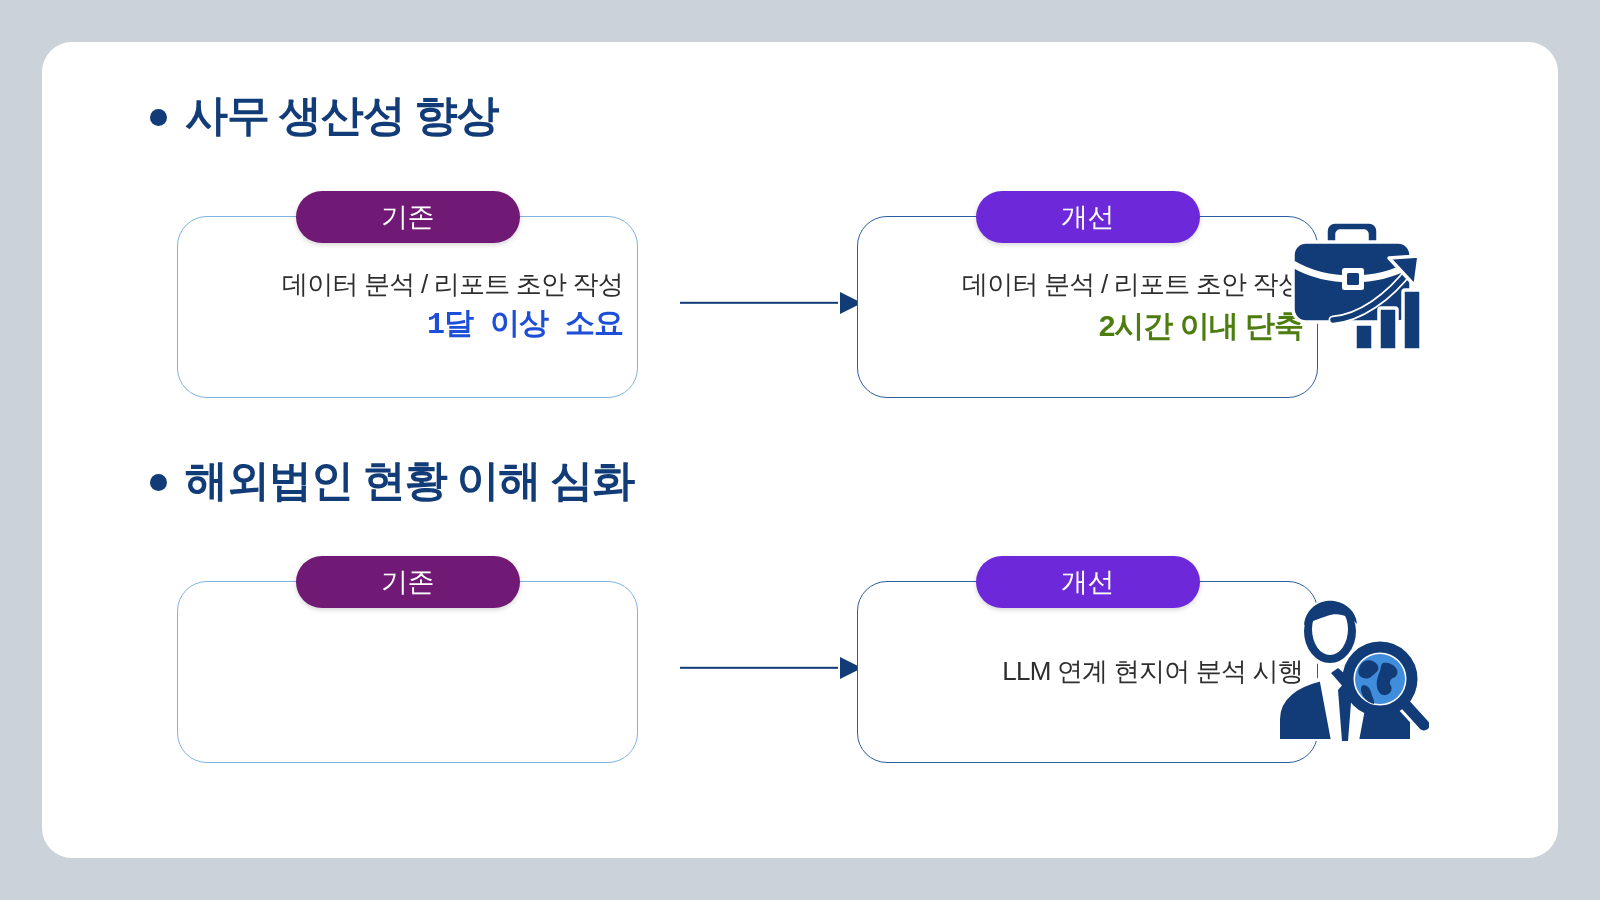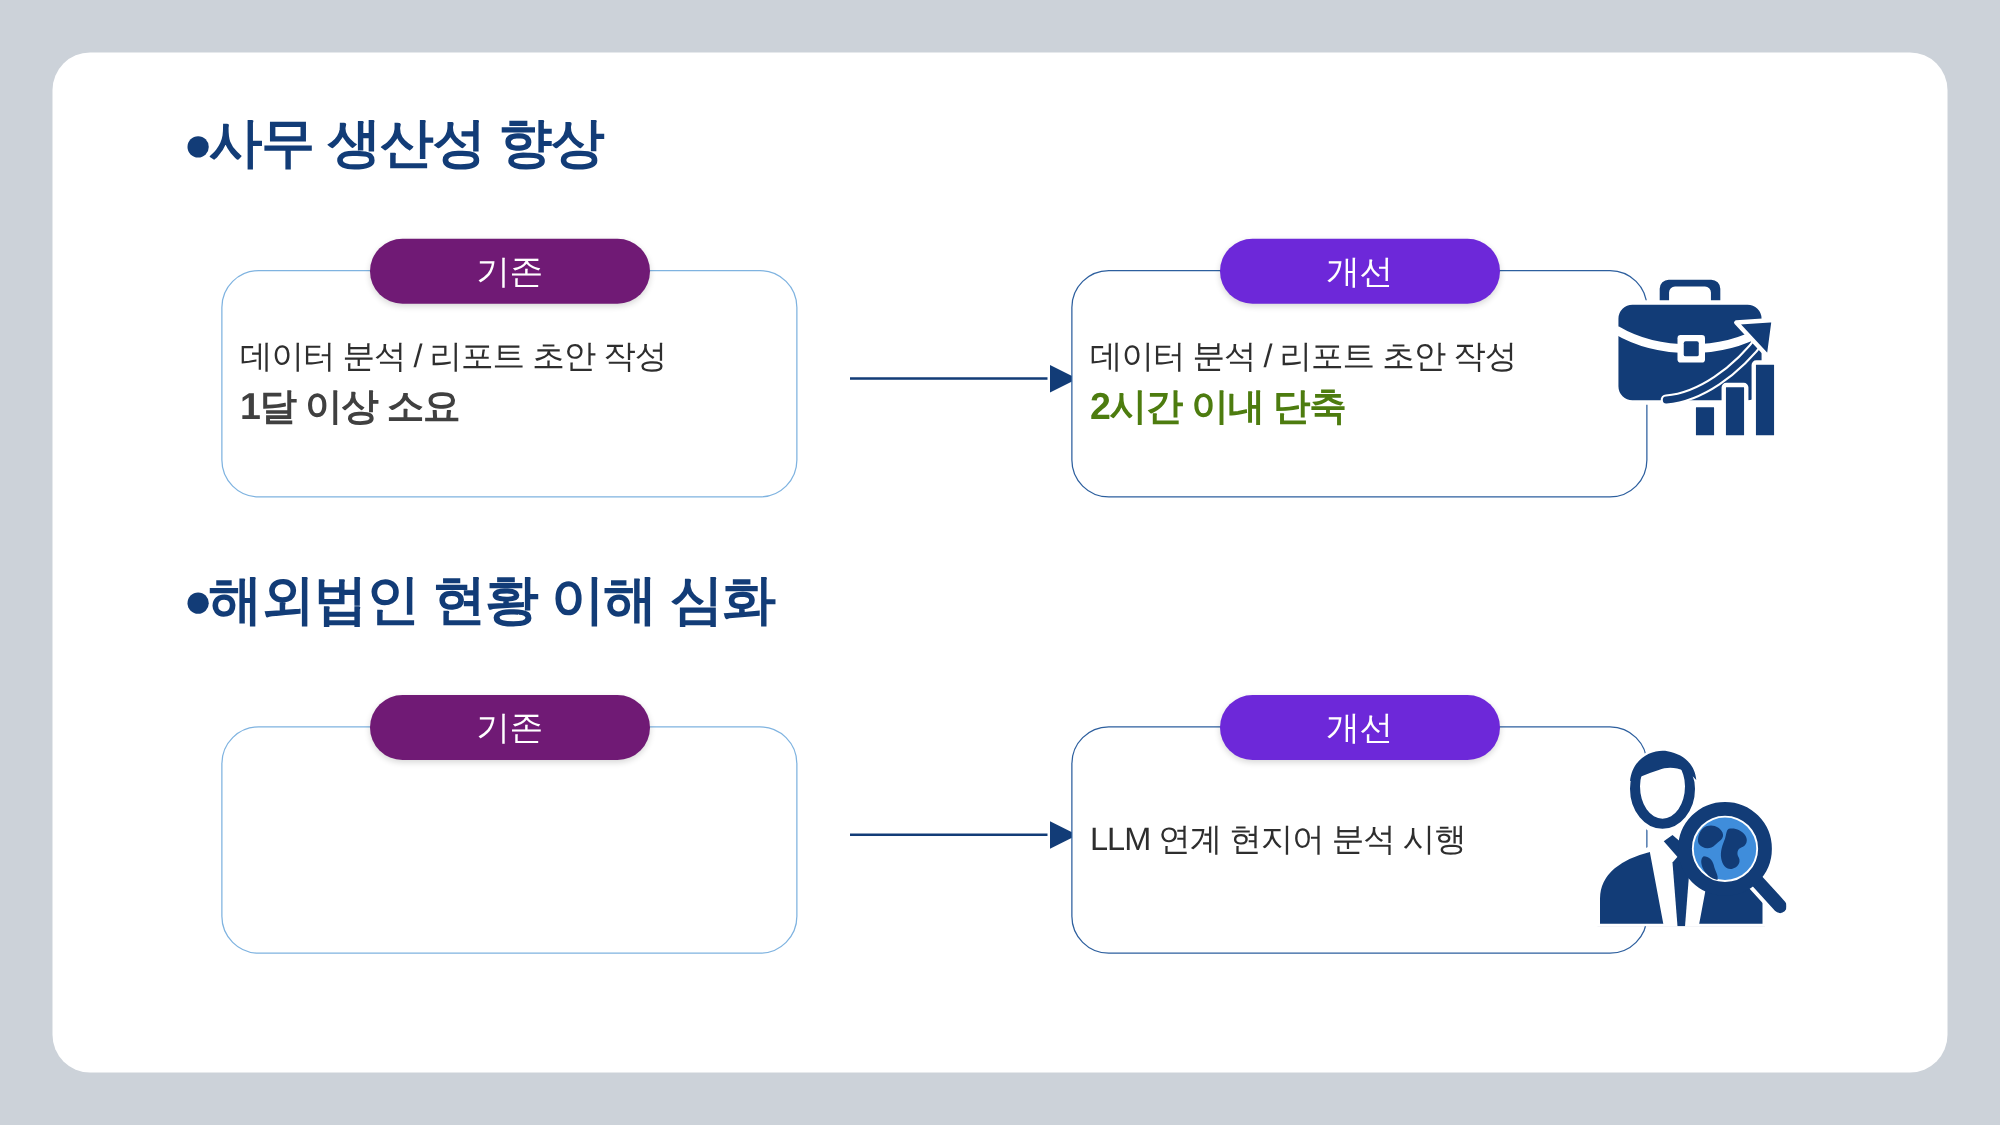"사무 생산성 향상" .section-heading { font-family: none -> Liberation Serif, serif; gap: 0 -> 18px }
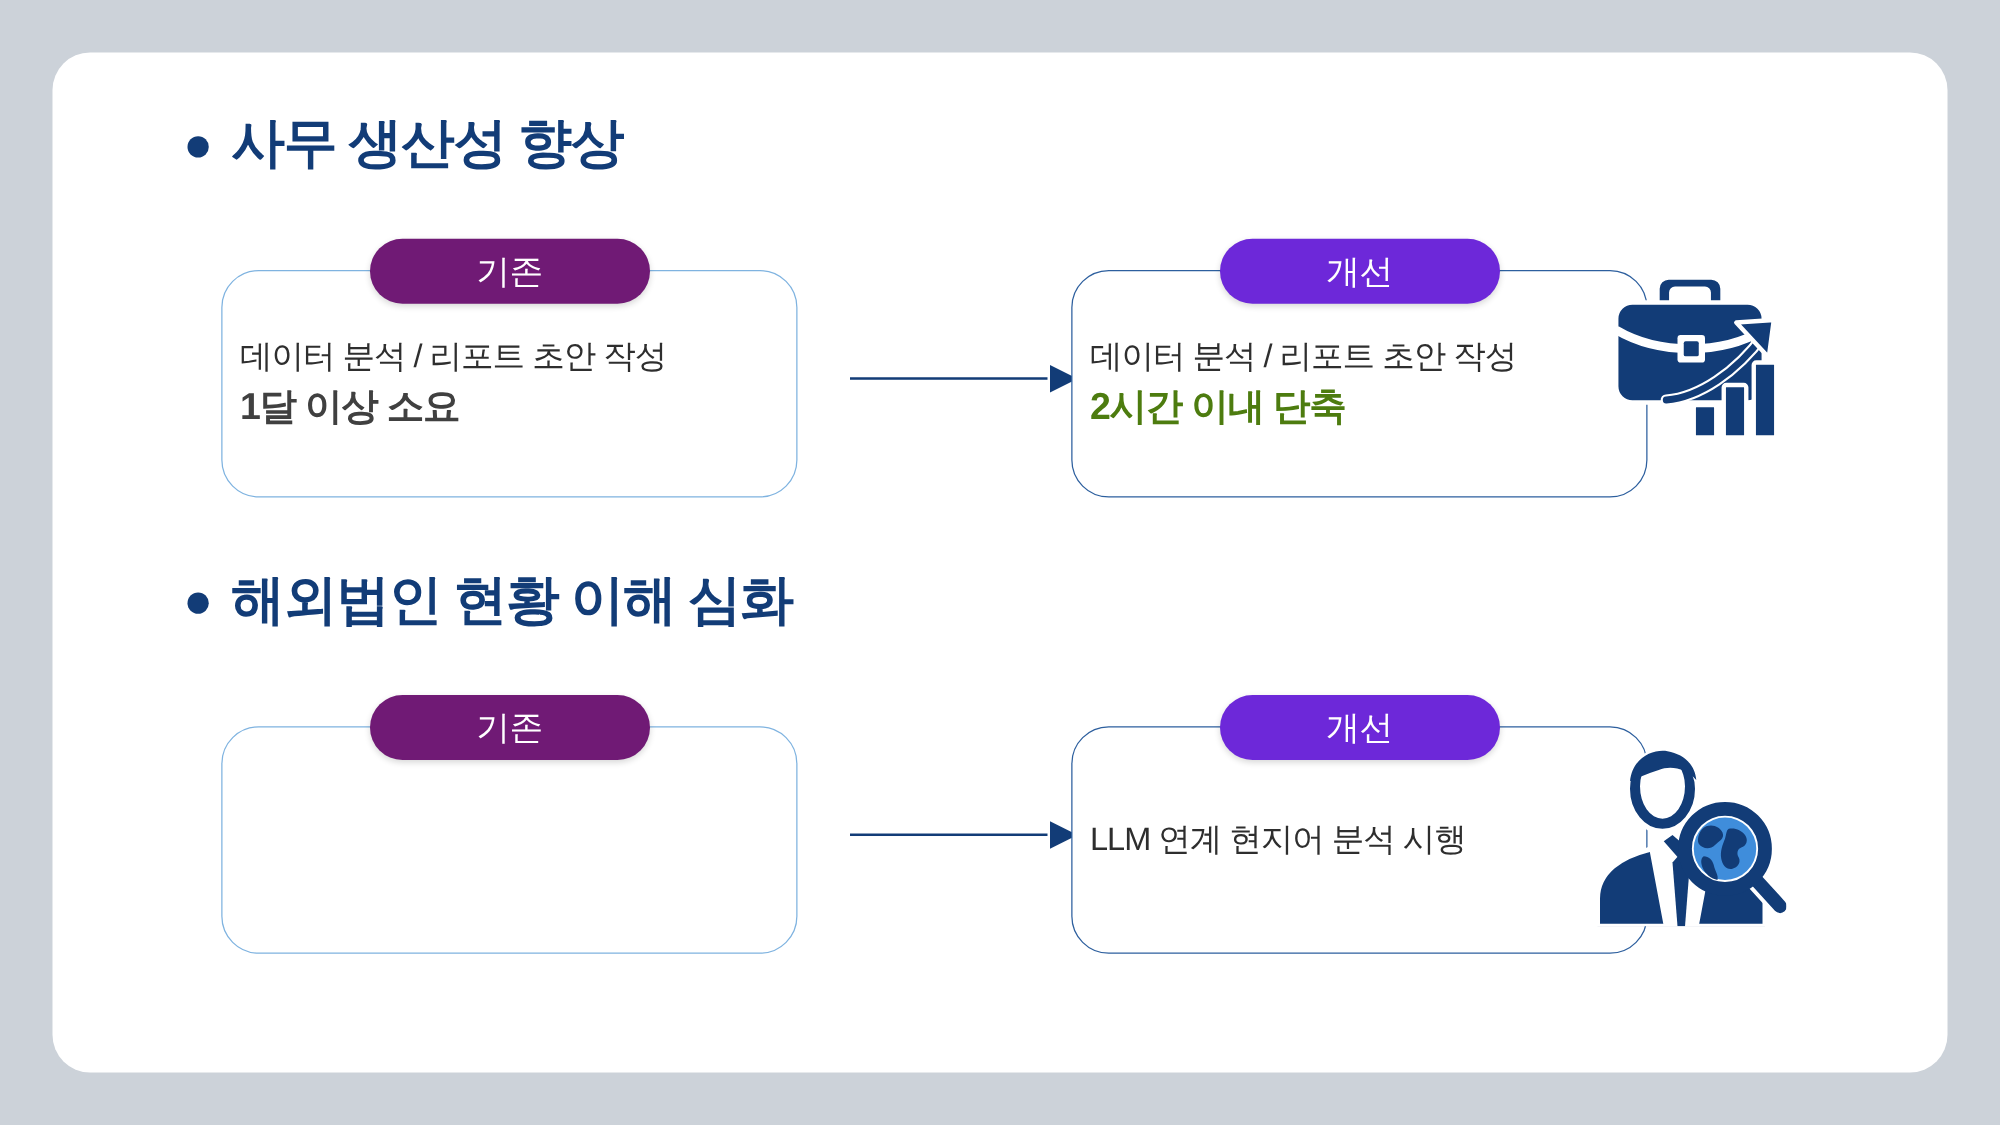"데이터 분석 / 리포트 초안" .card-body { text-align: left -> right }
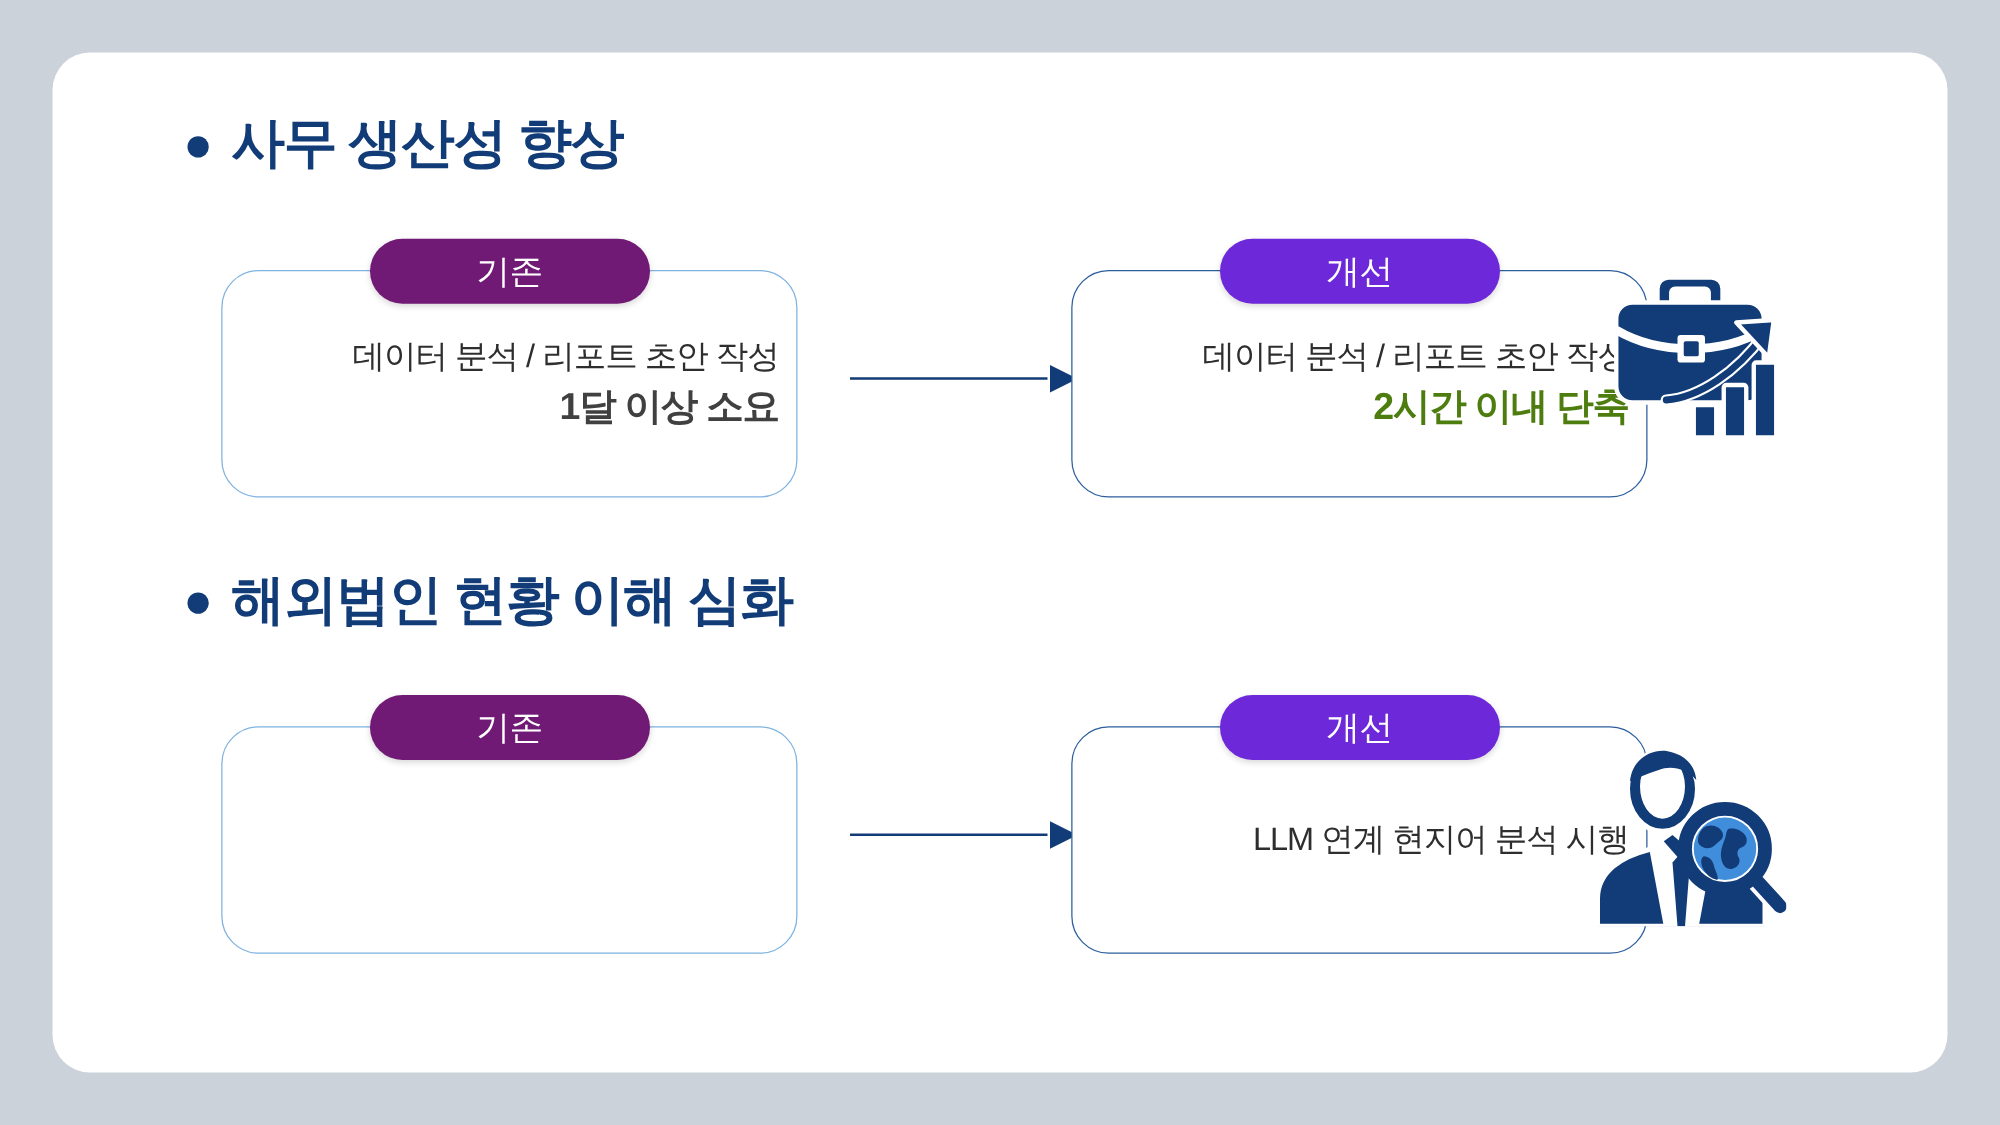"1달 이상 소요" .card-before .card-line-2 { color: #404040 -> #1d4ed8; font-family: none -> Liberation Mono, monospace }
